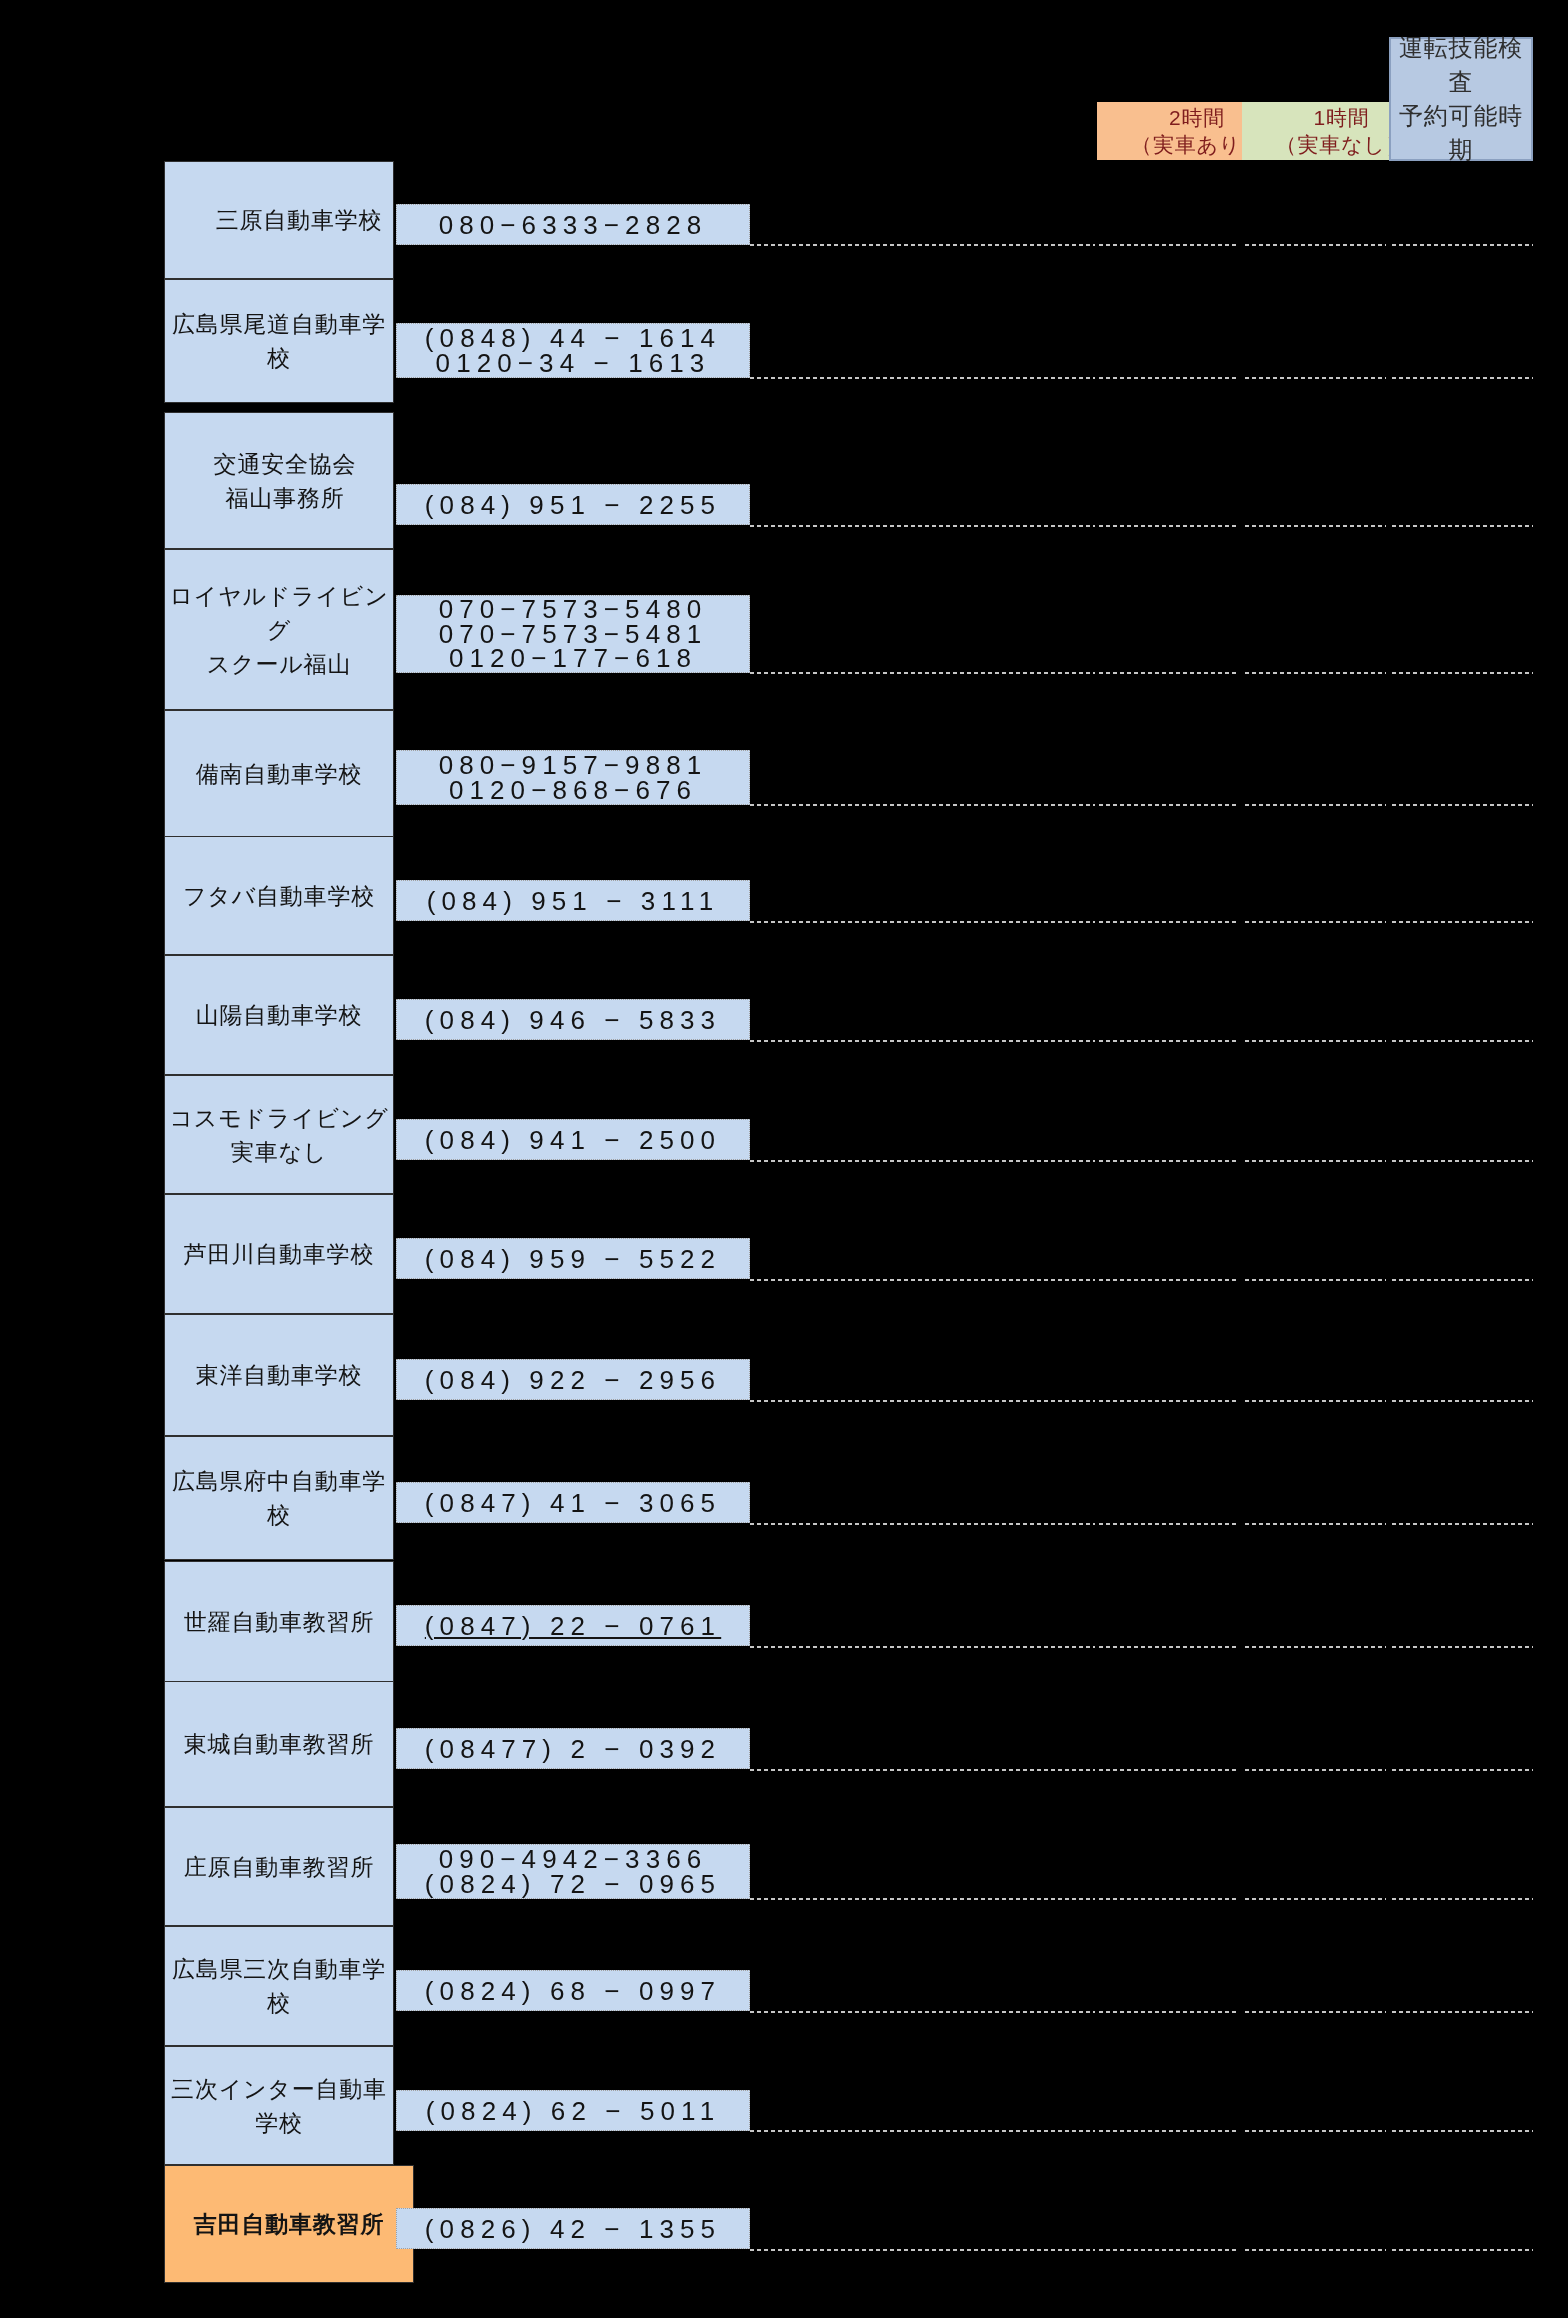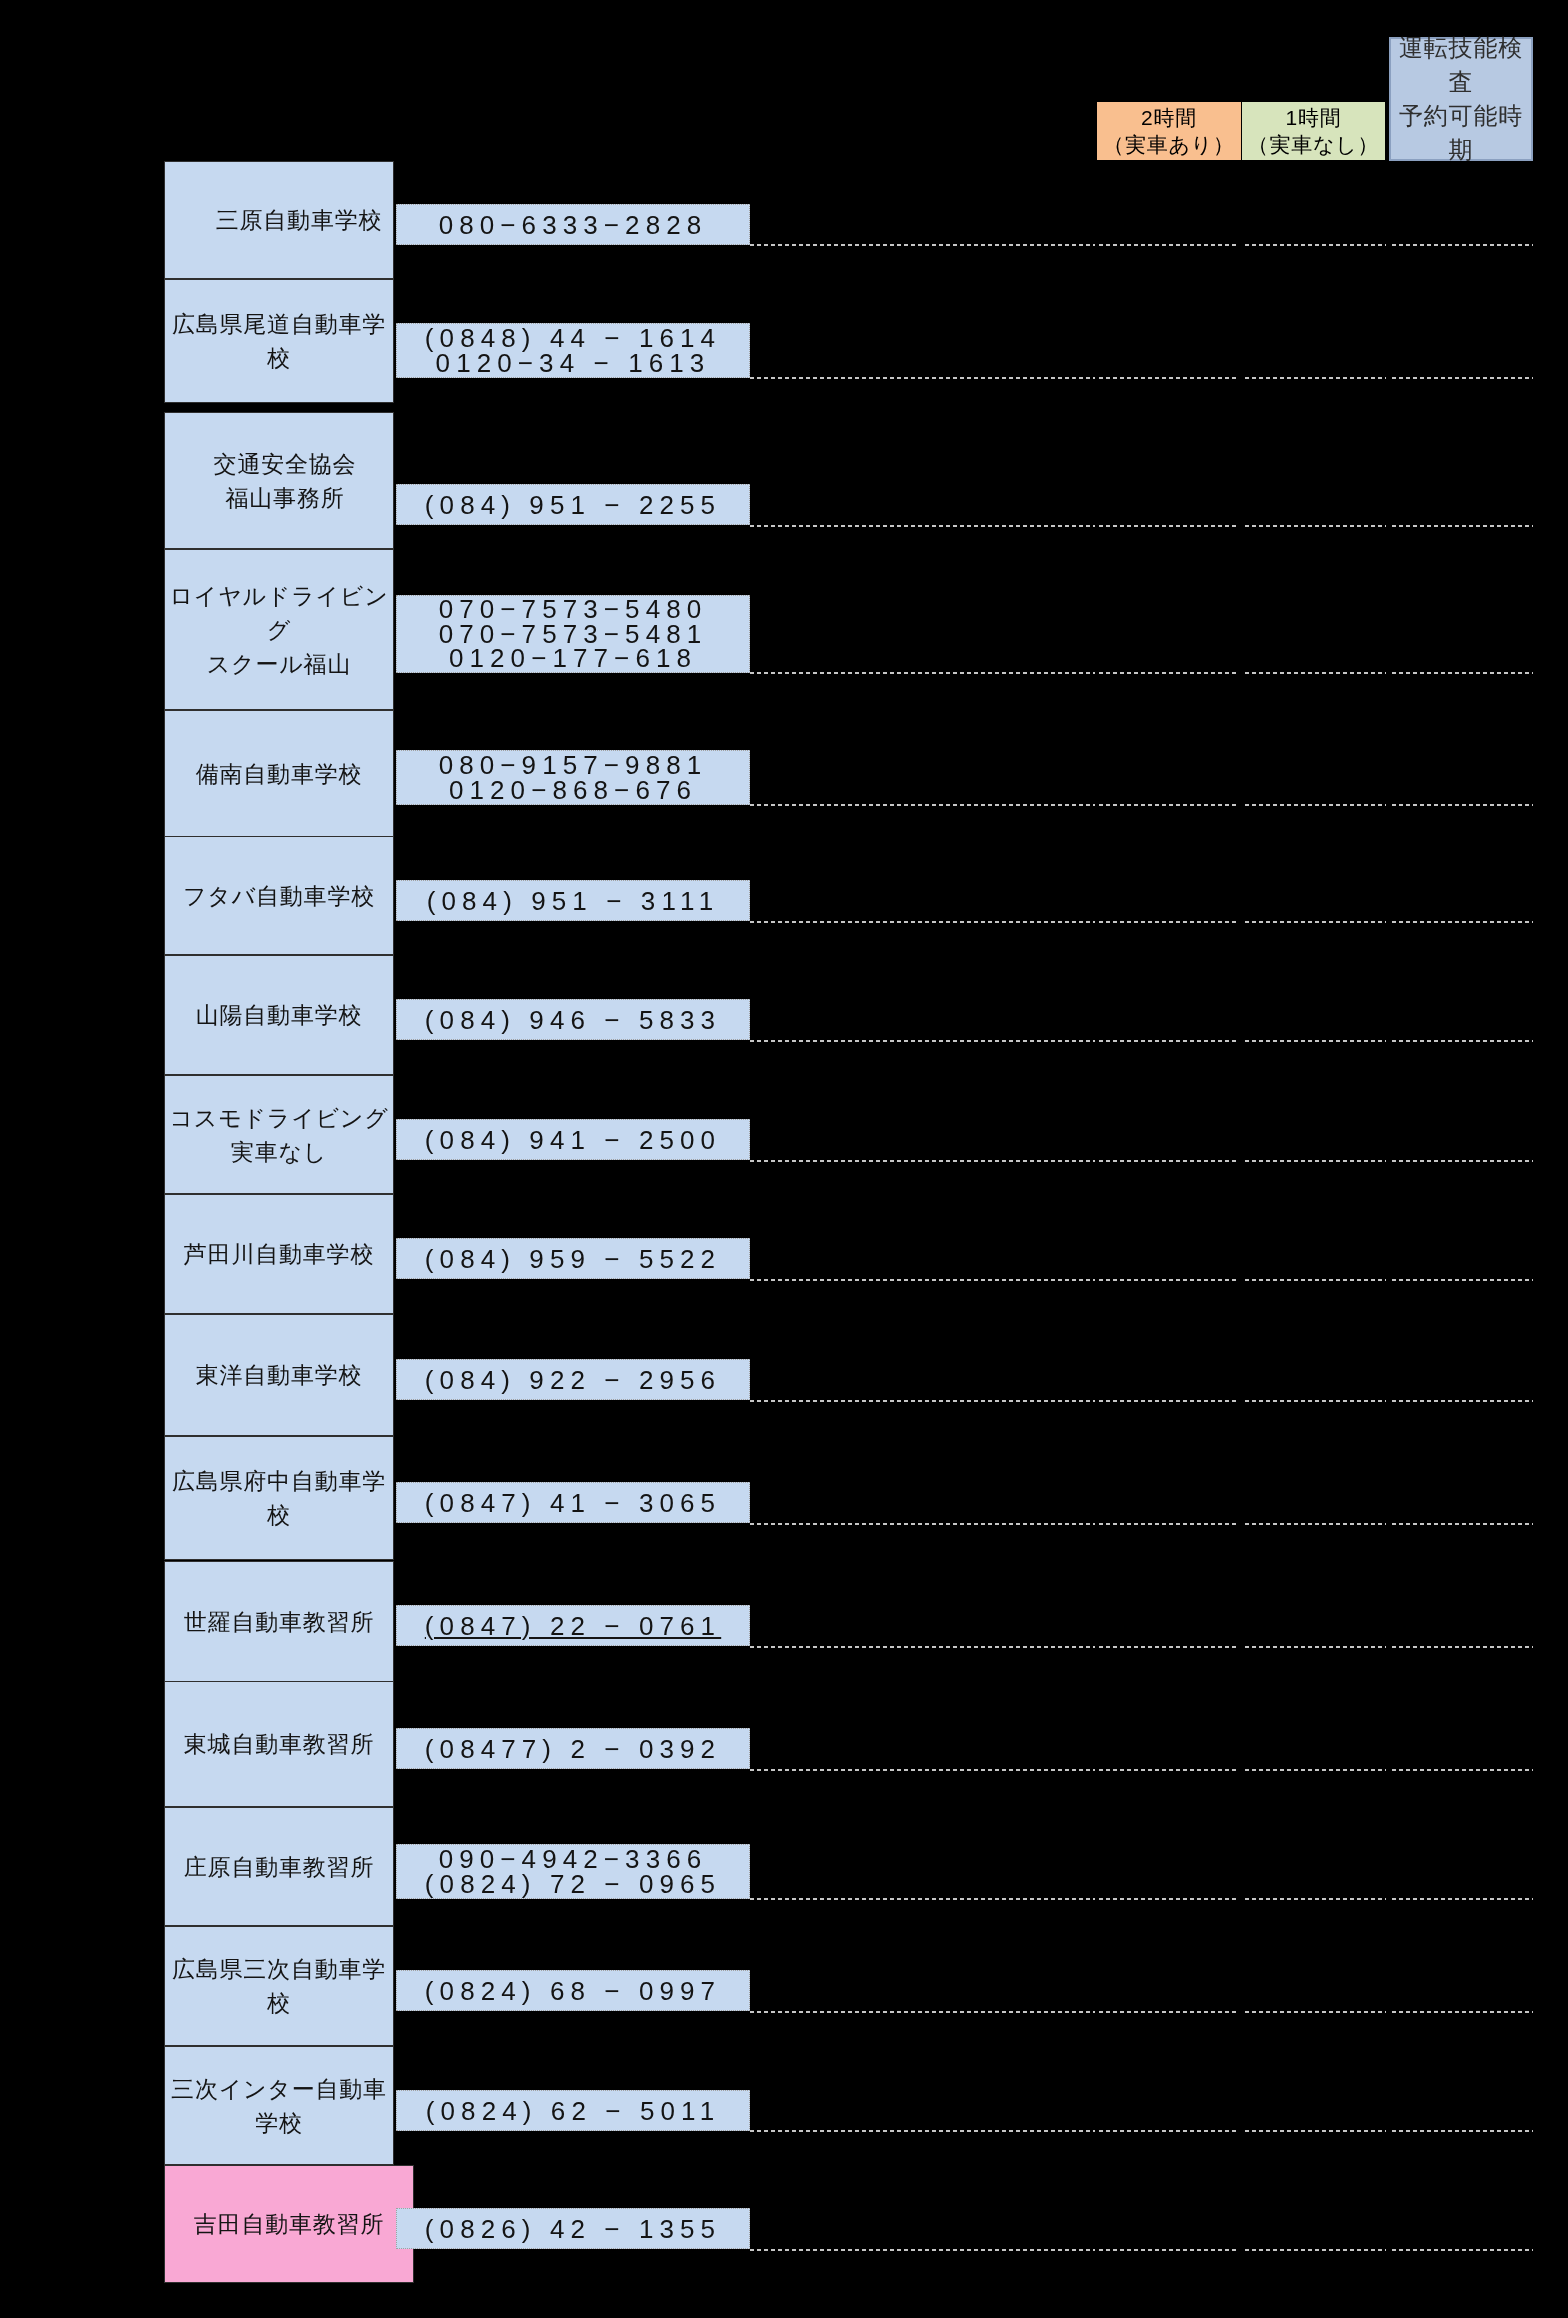"2時間" .period-cell { color: #000000 -> #7f1d1d; padding-left: none -> 28px }
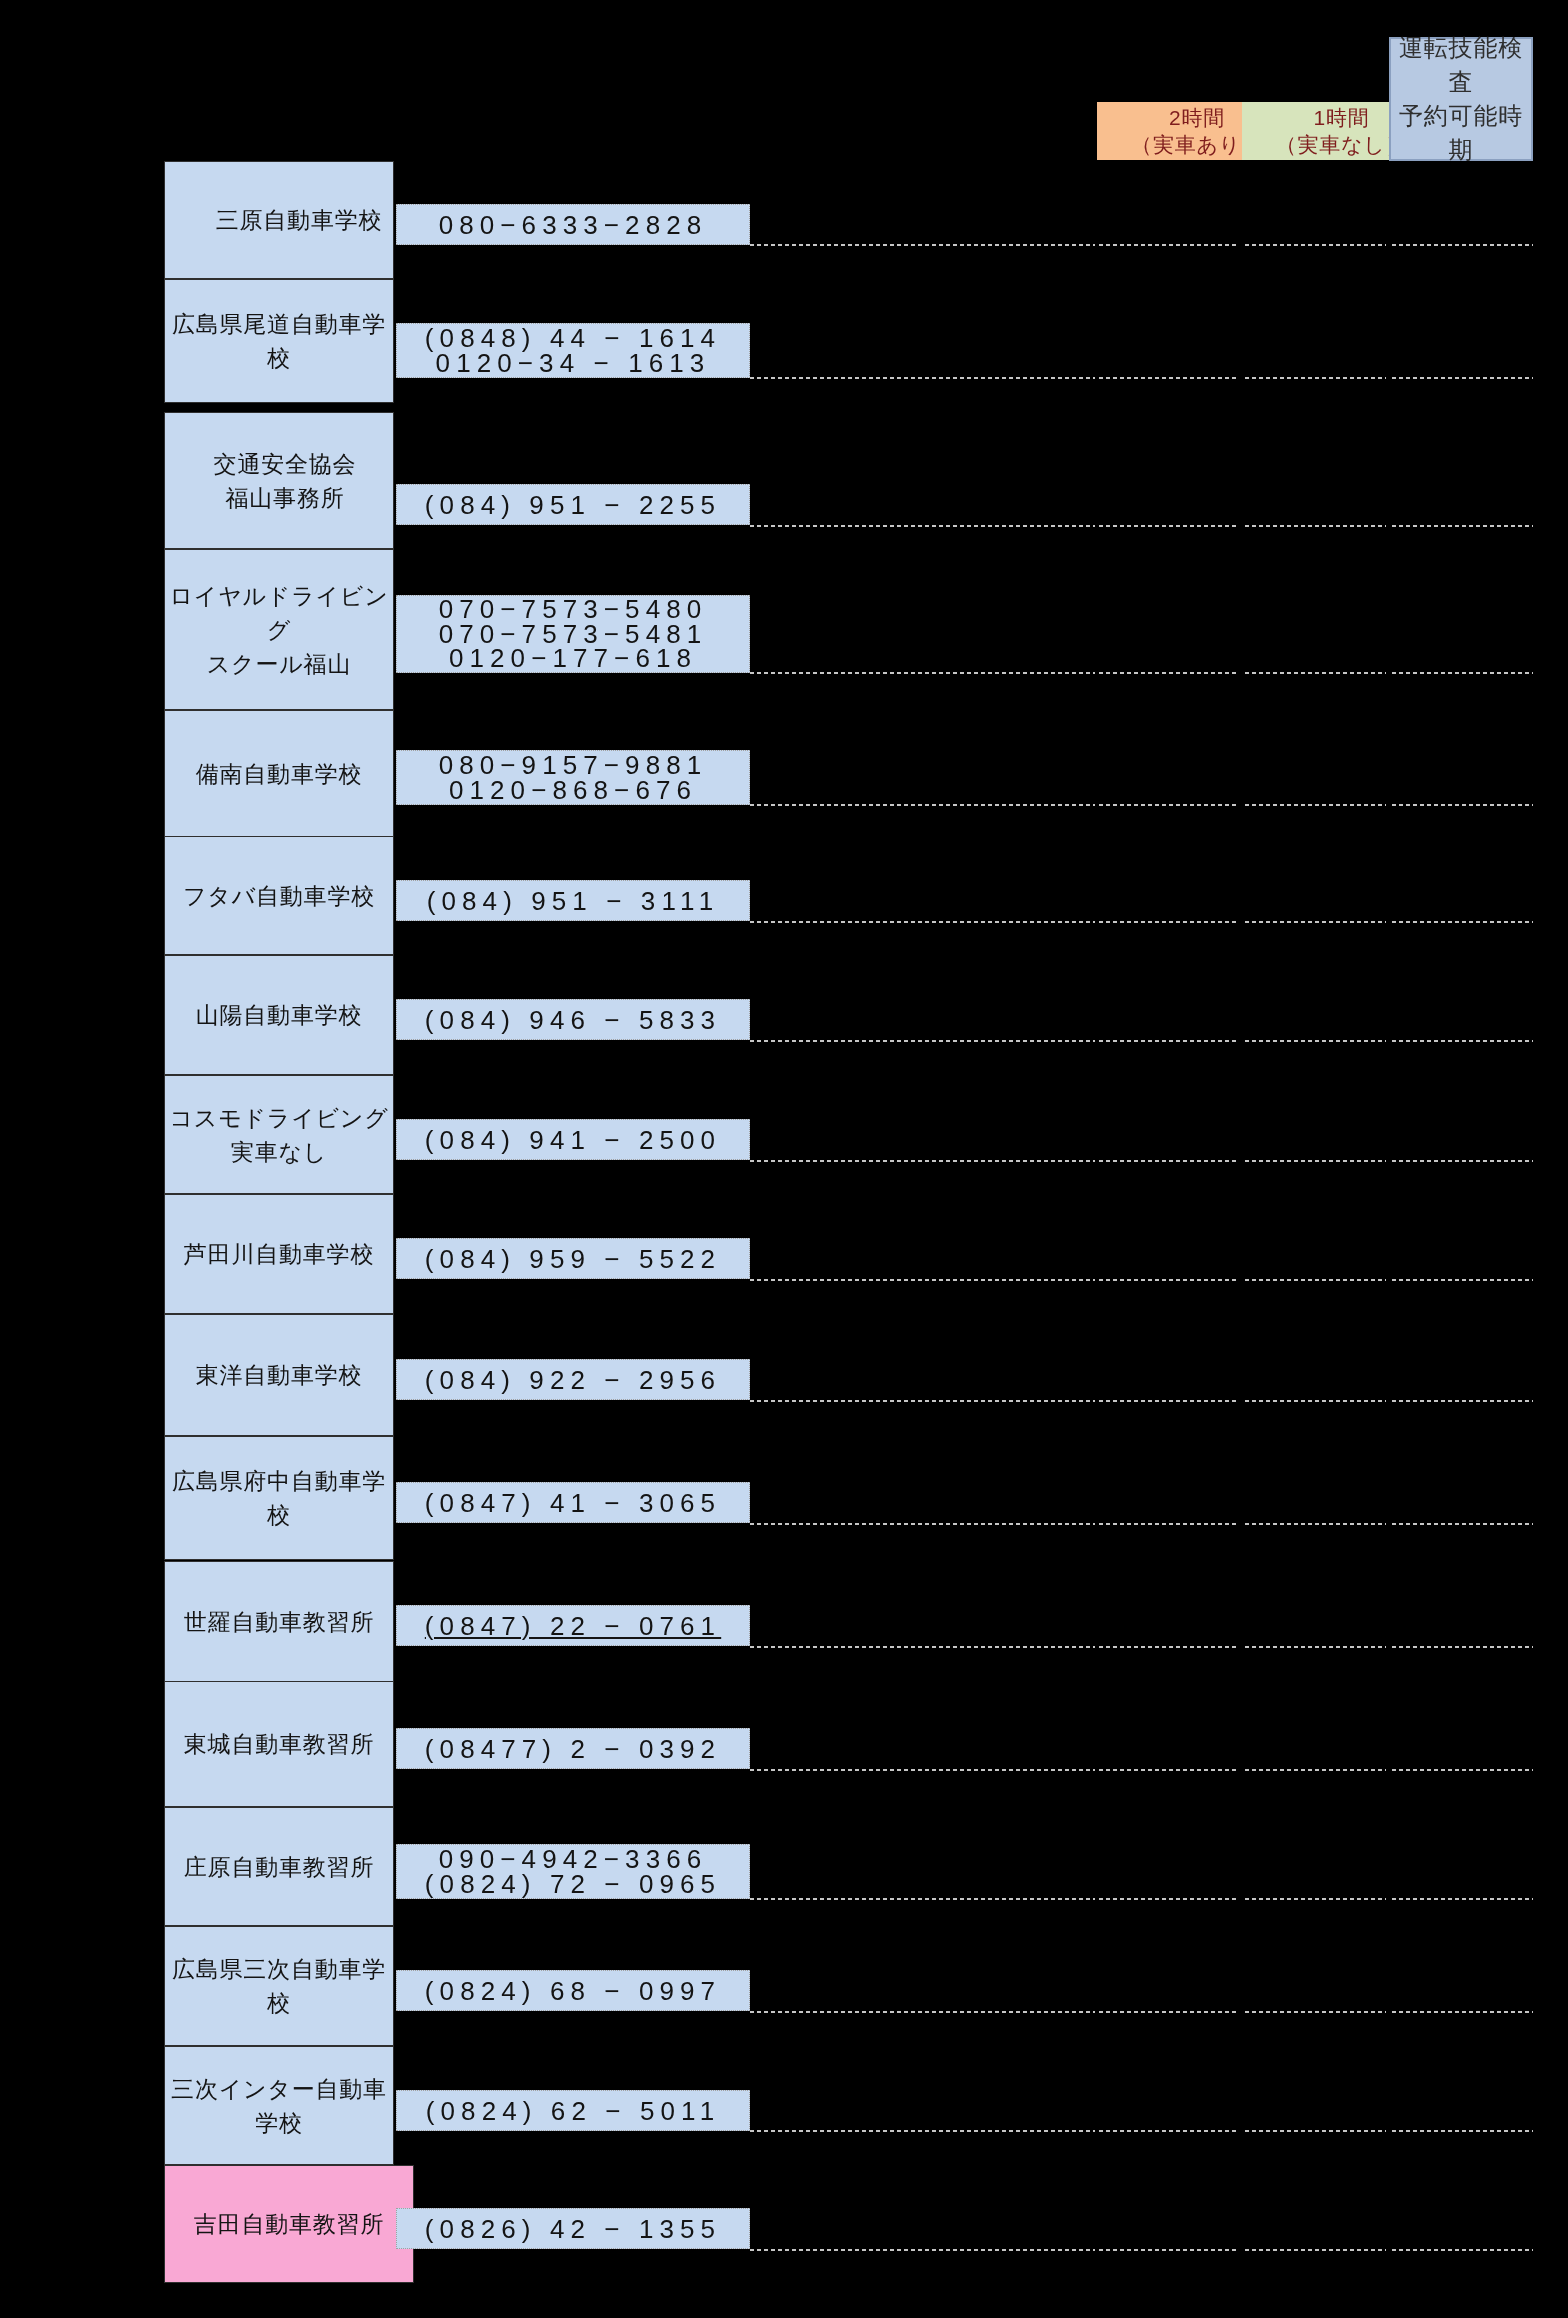"吉田自動車教習所" div.name-cell { background: #f9a8d4 -> #fdba74; font-weight: none -> bold }
